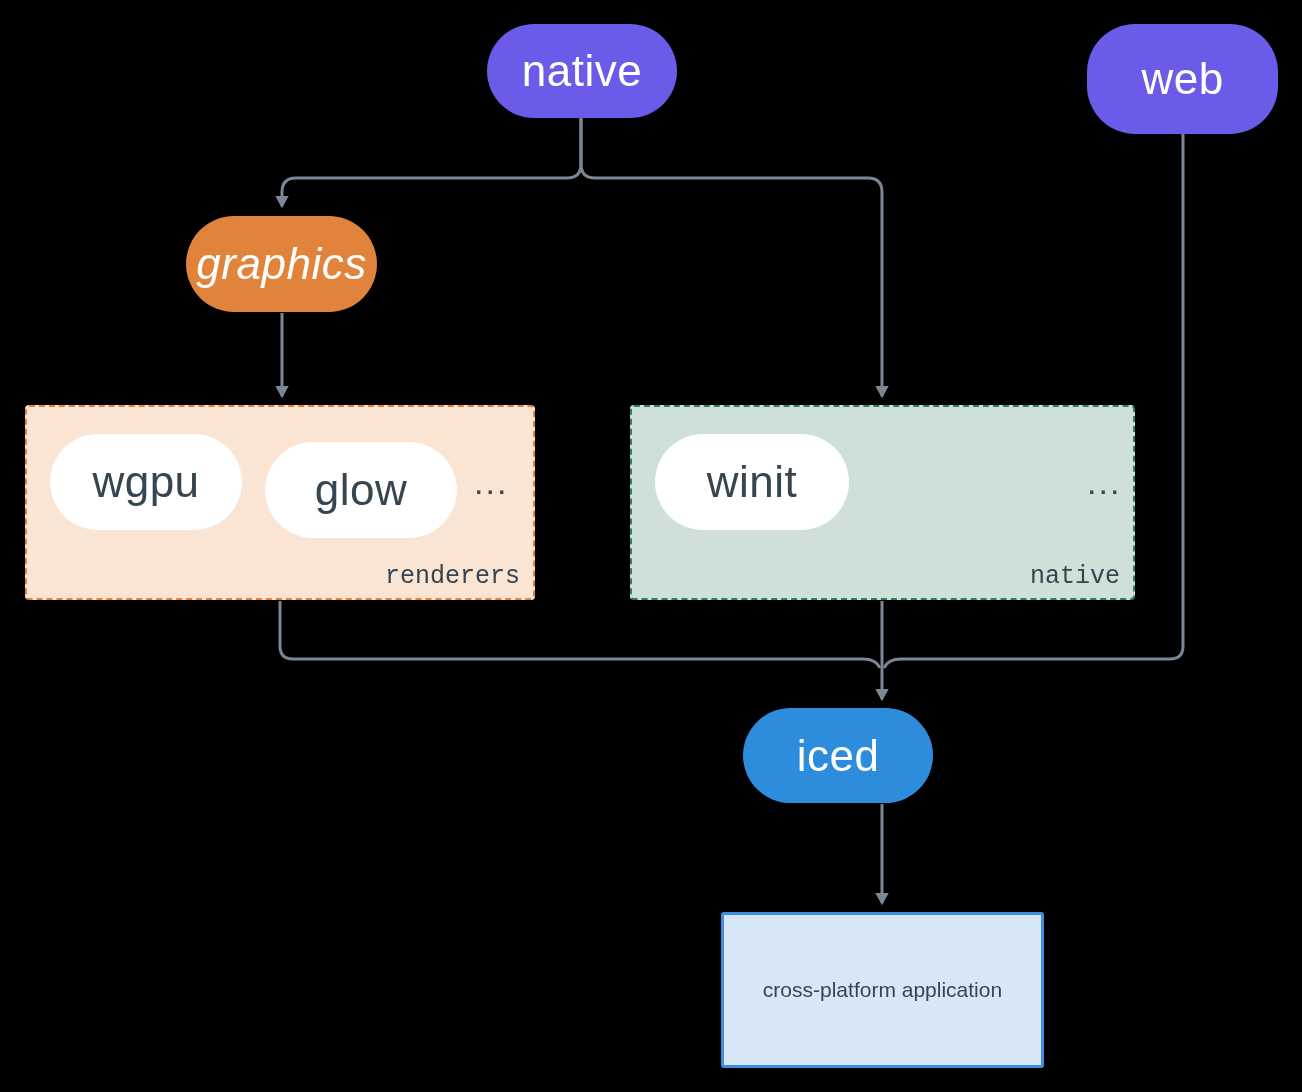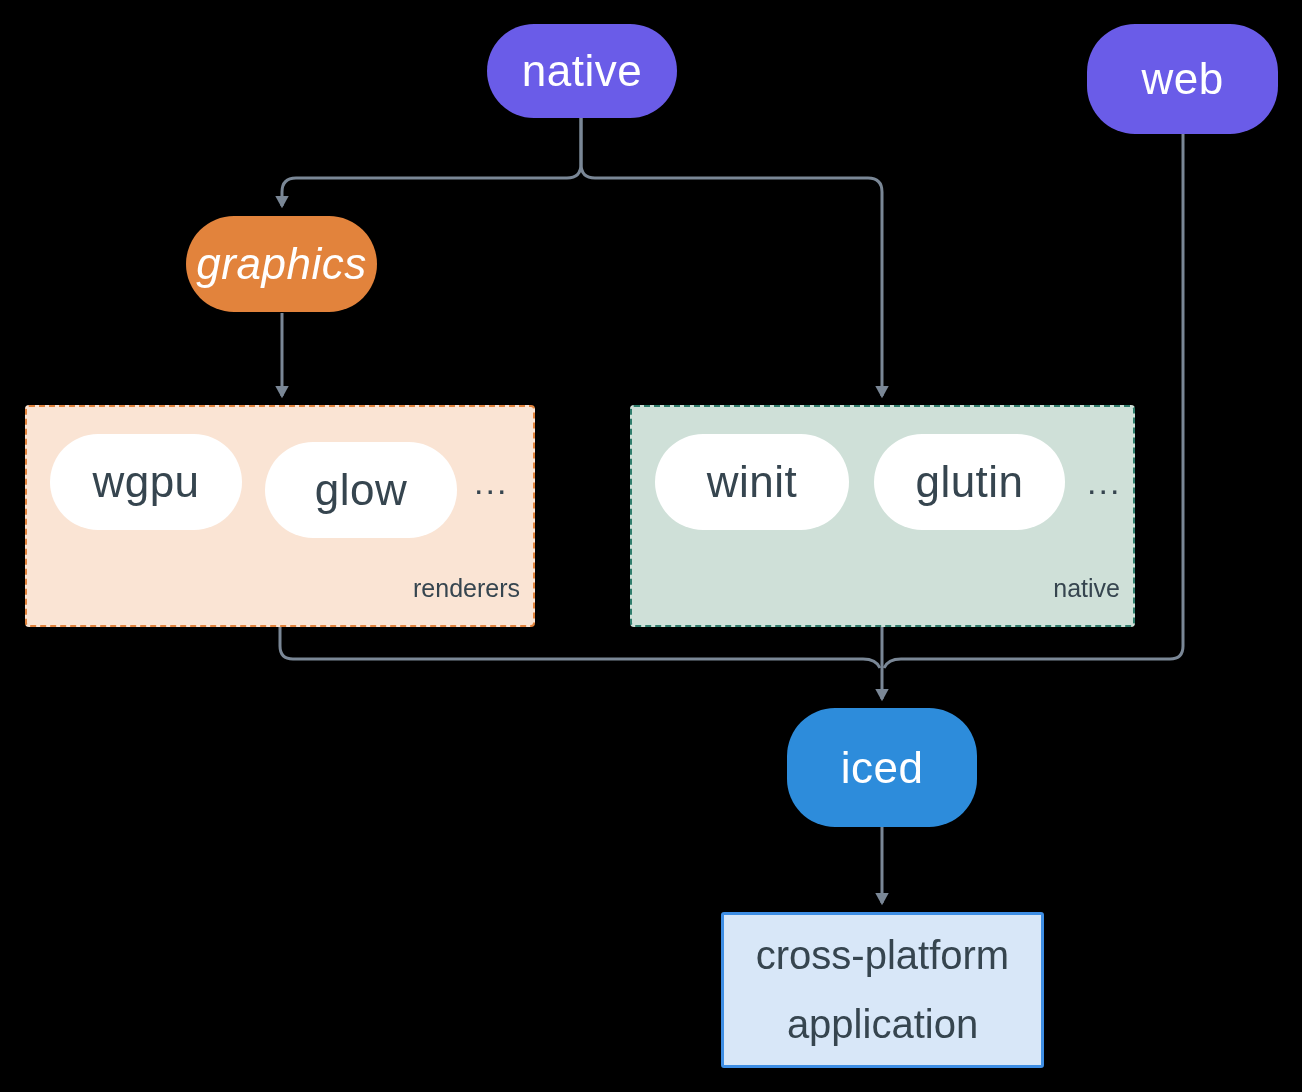"wgpu" .groupbox { height: 222px -> 195px }
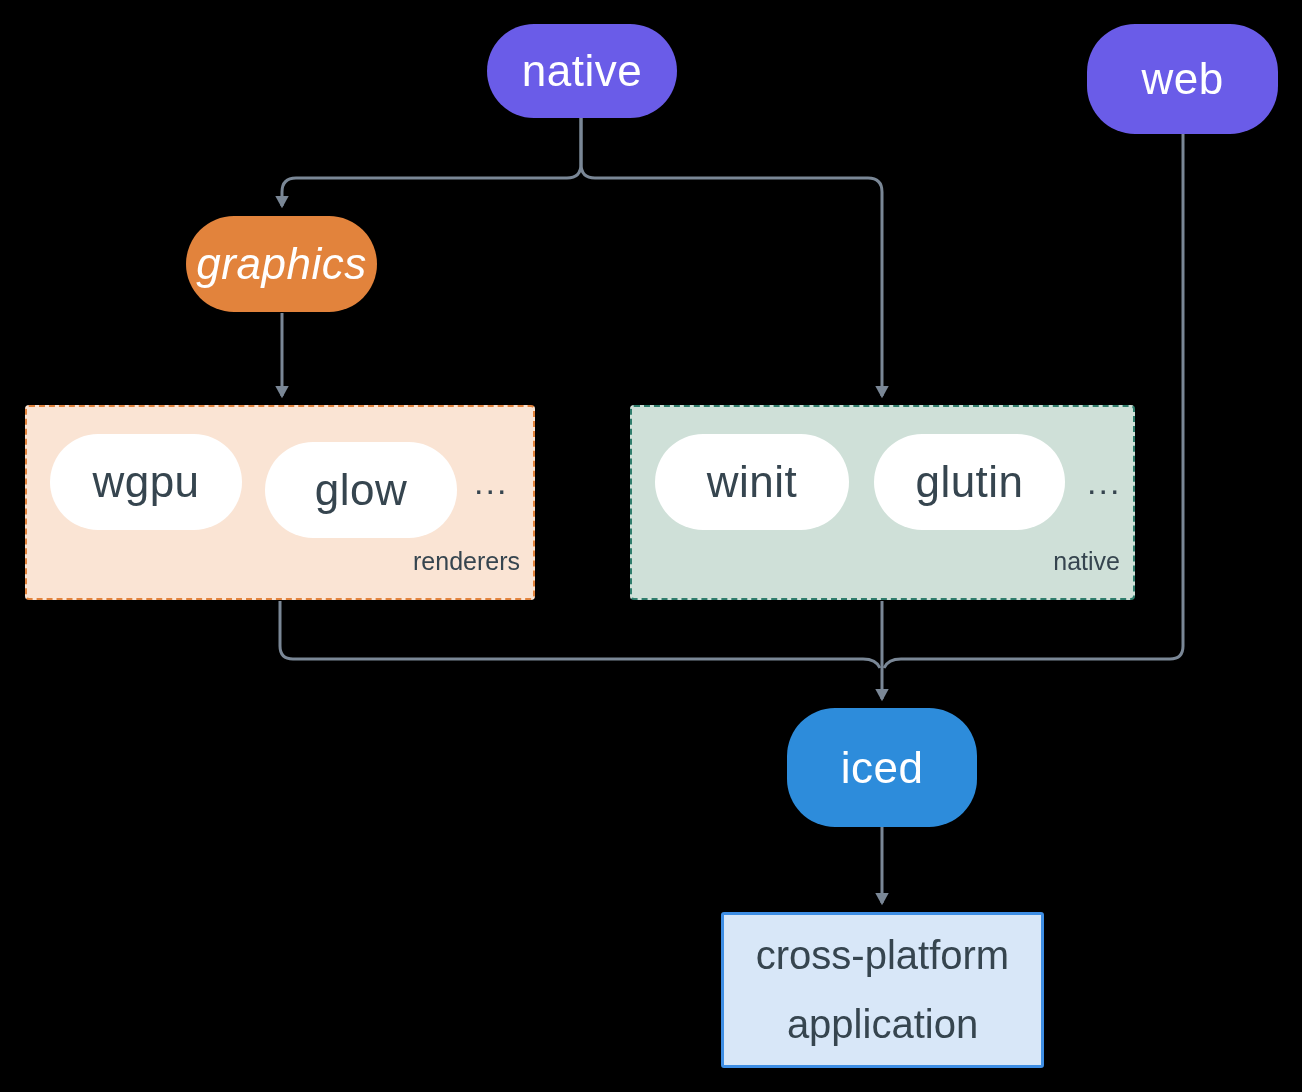"glutin" div.pill { html: <div> <span>glutin</span> </div> -> none }
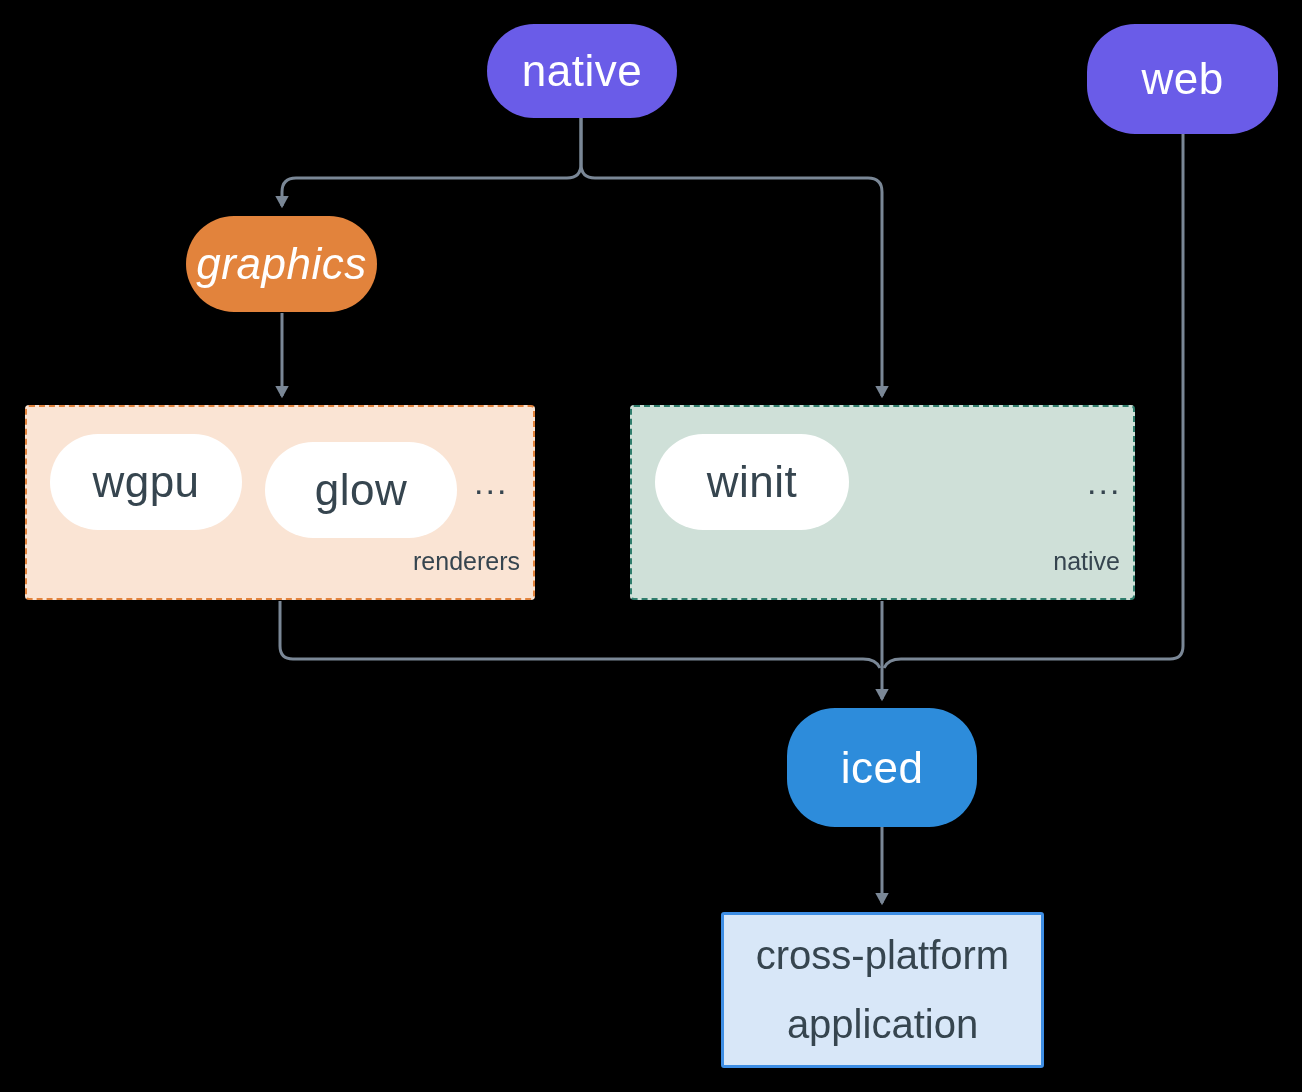"renderers" .group-label { bottom: 22px -> 7px; font-family: none -> Liberation Mono, monospace }
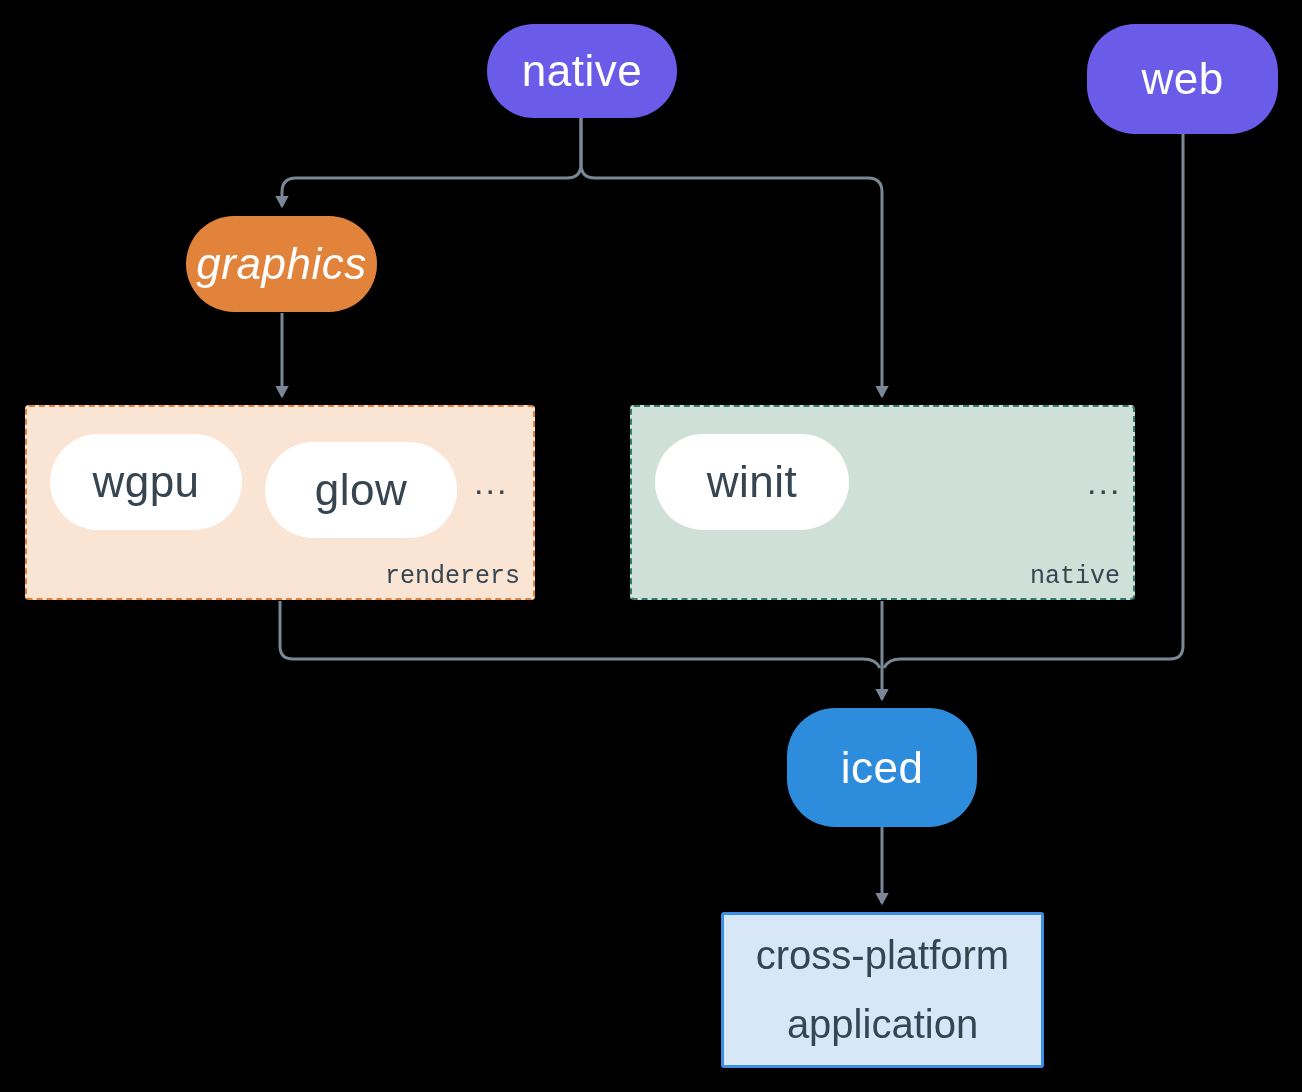"iced" div.pill { height: 119px -> 95px; left: 787px -> 743px }
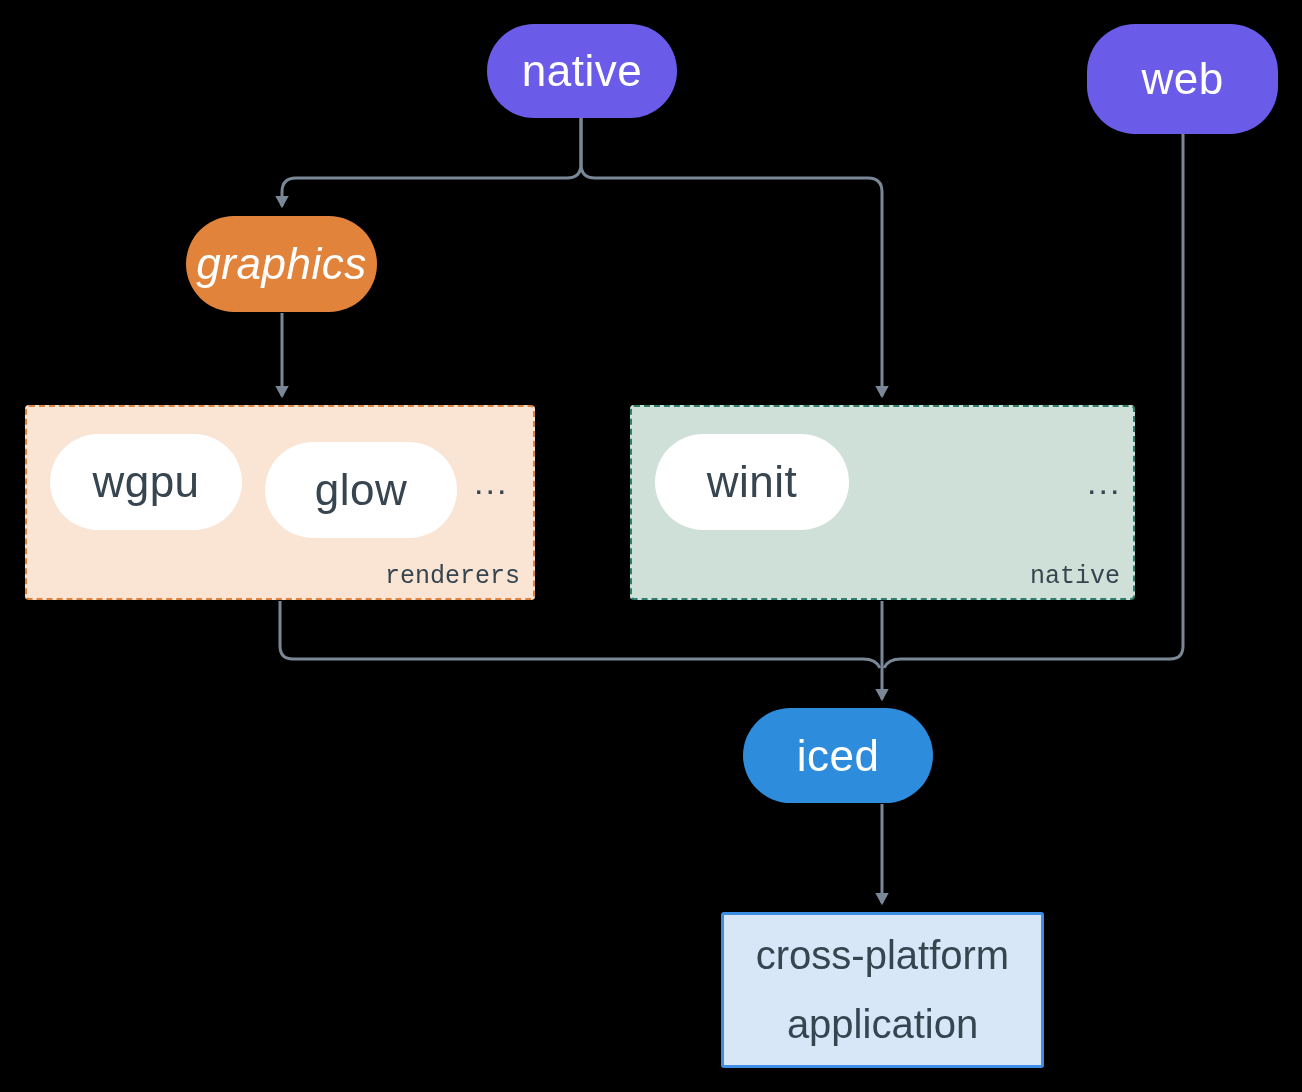"cross-platform application" .appbox span { font-size: 40px -> 21px; line-height: 69px -> 40px }
